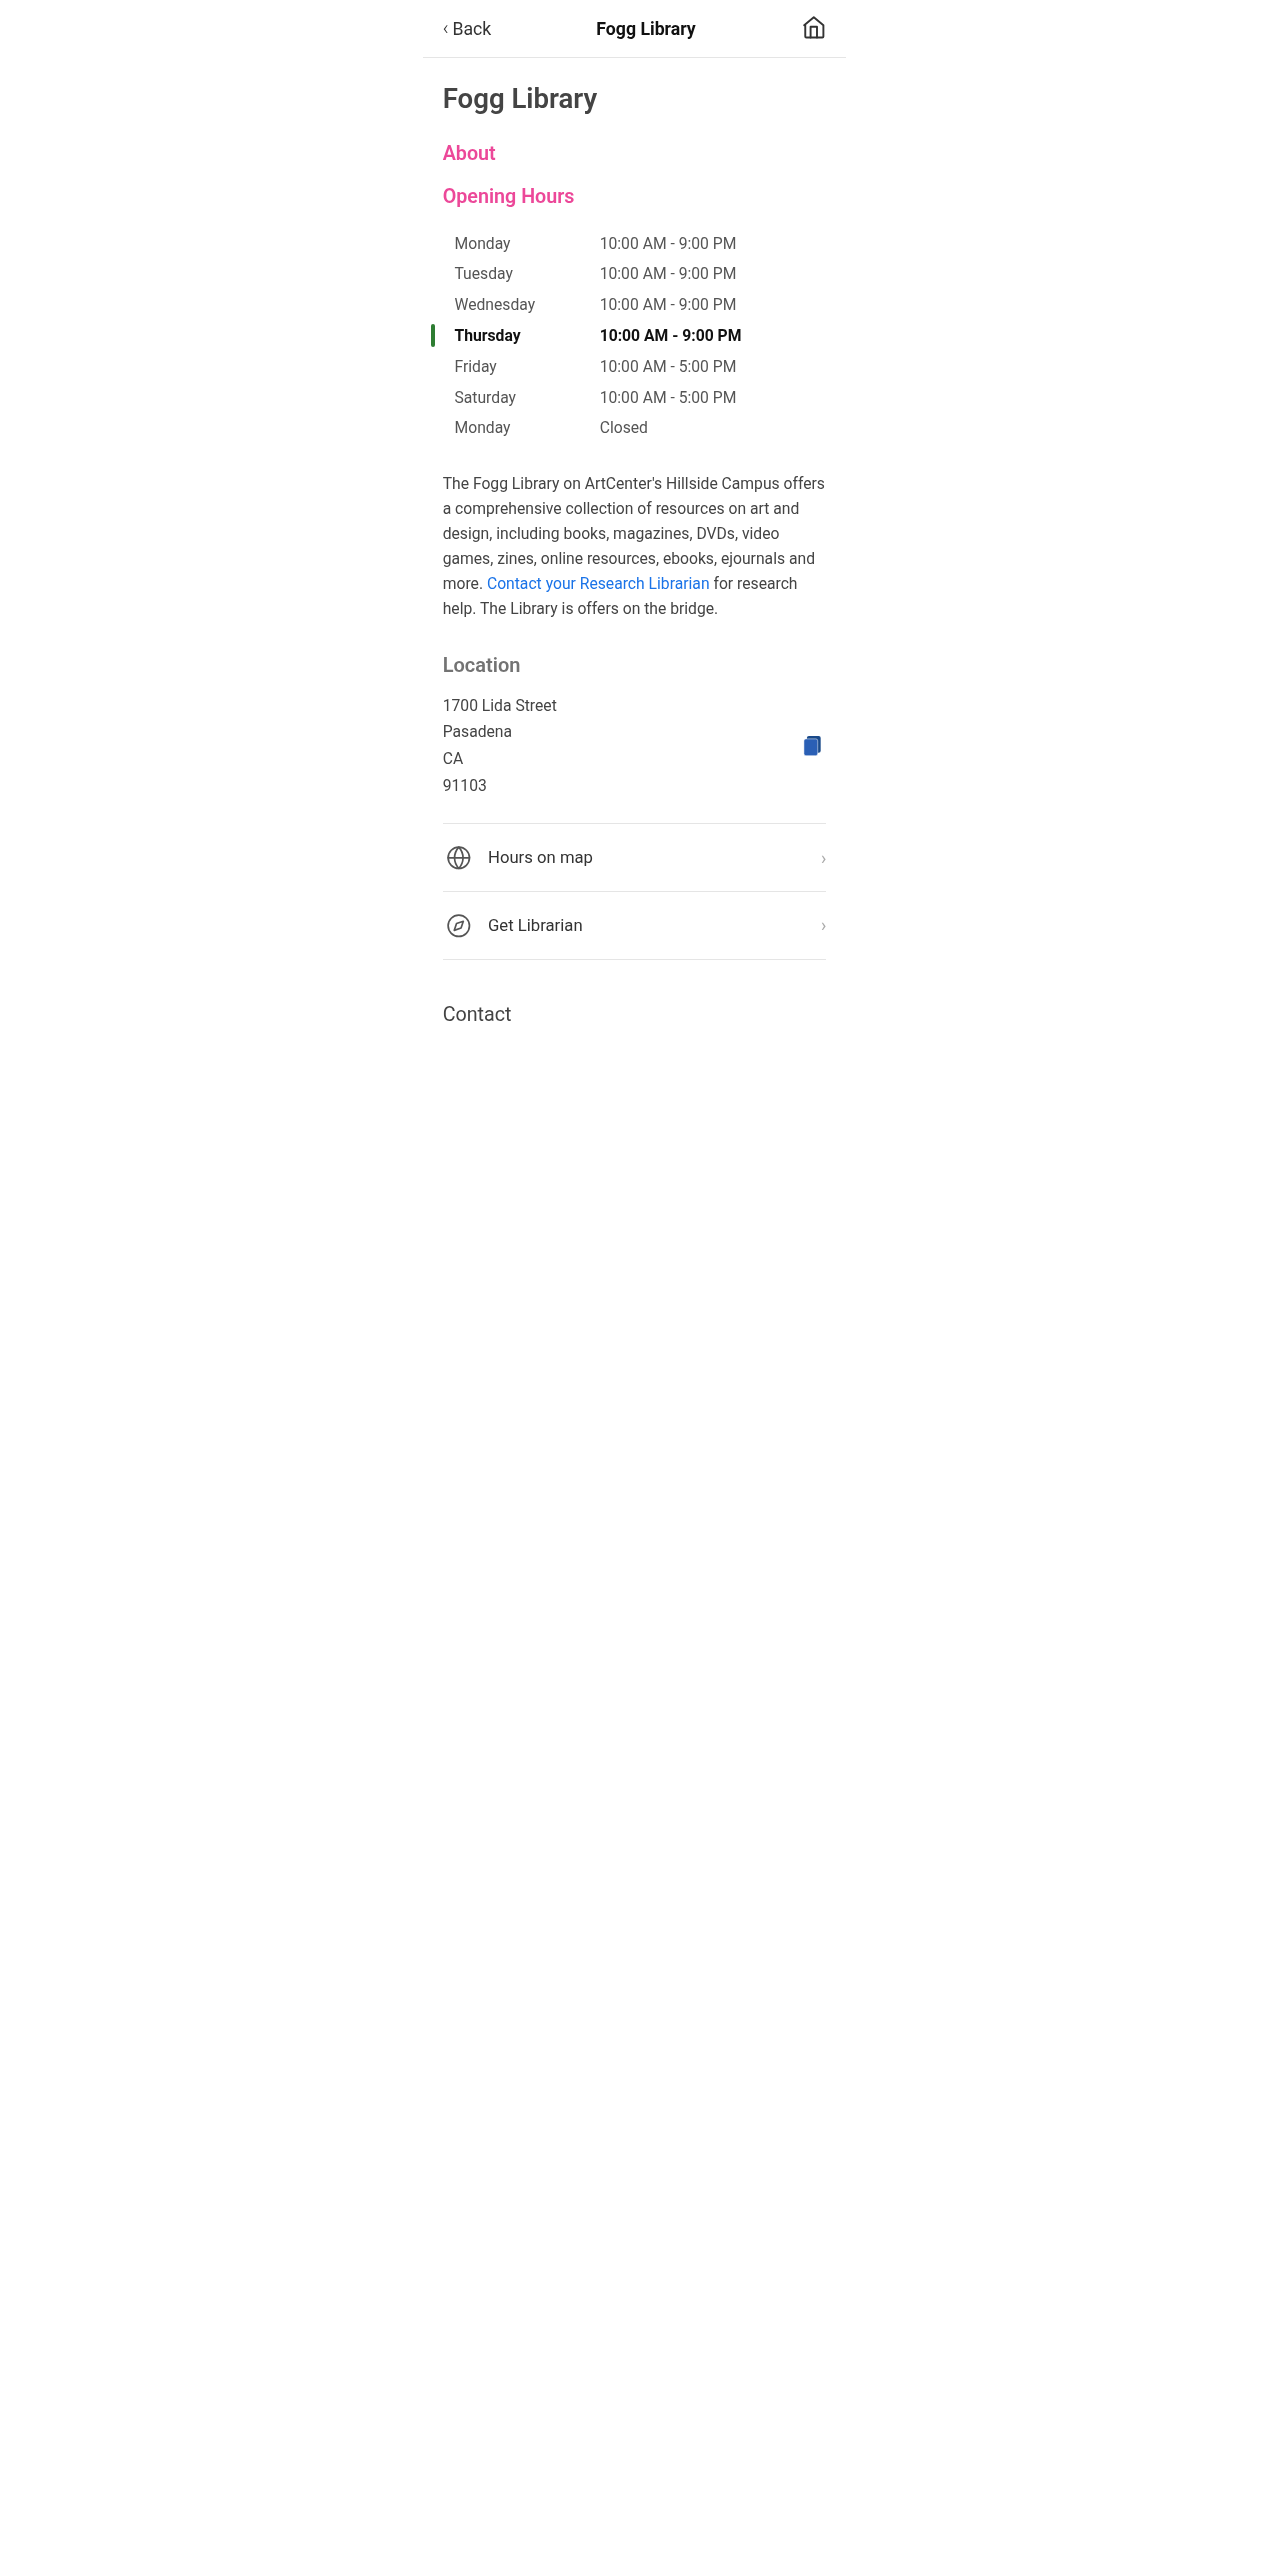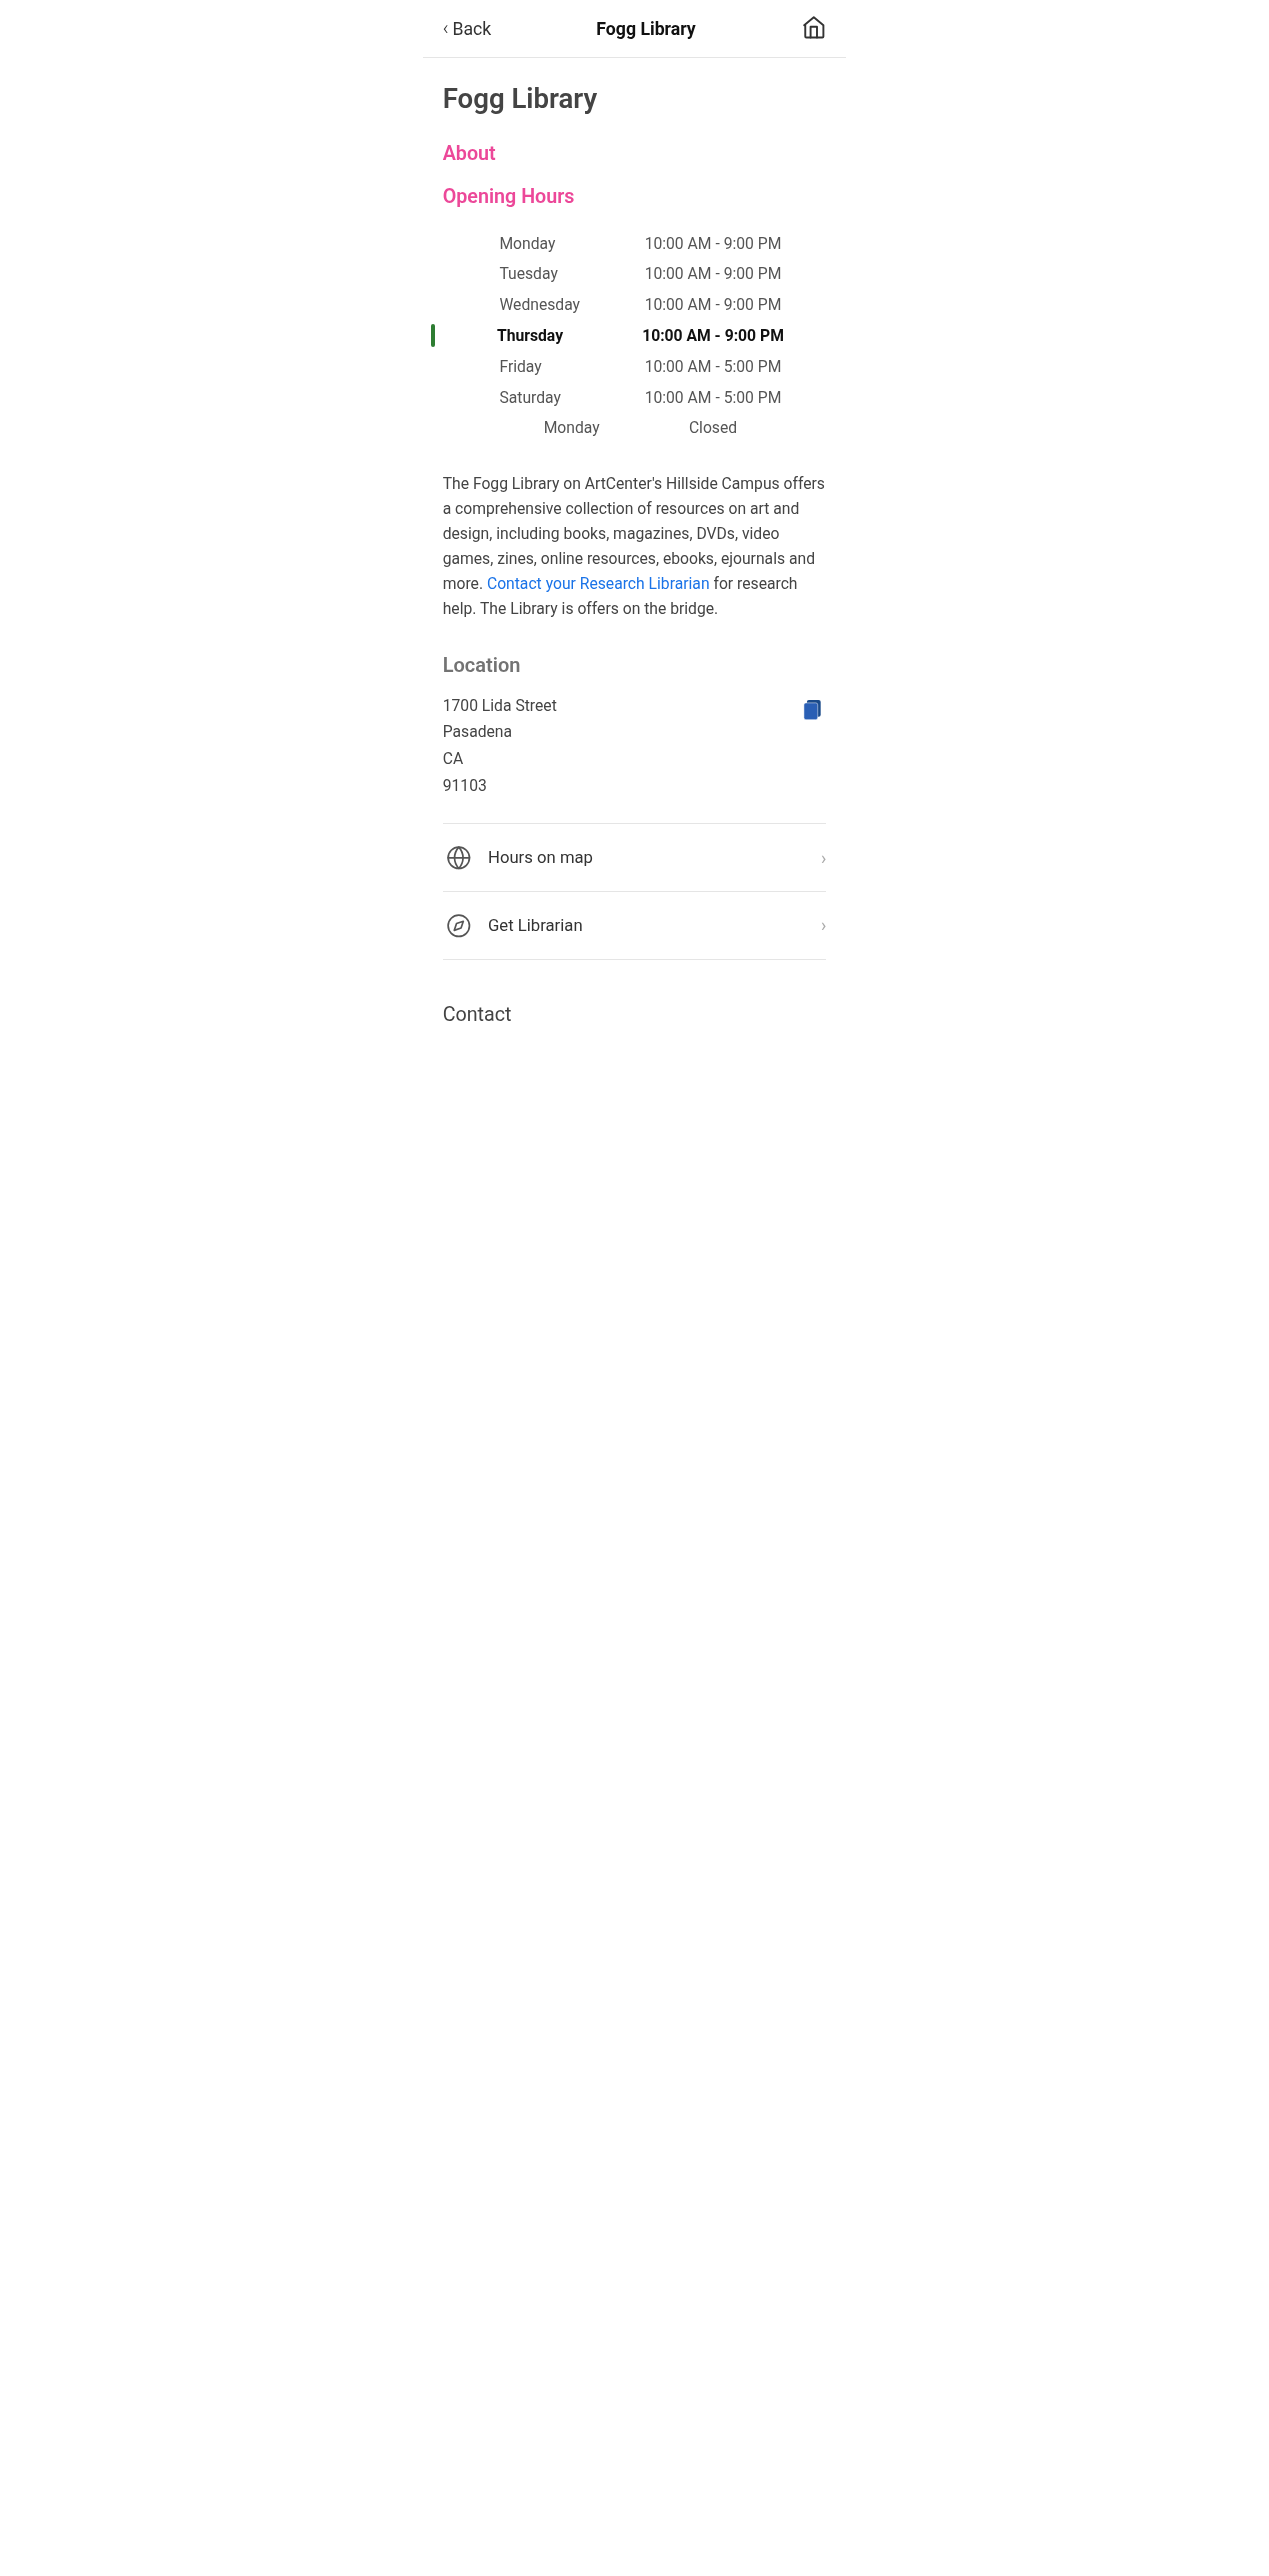"Monday" .hours-row { justify-content: center -> none }
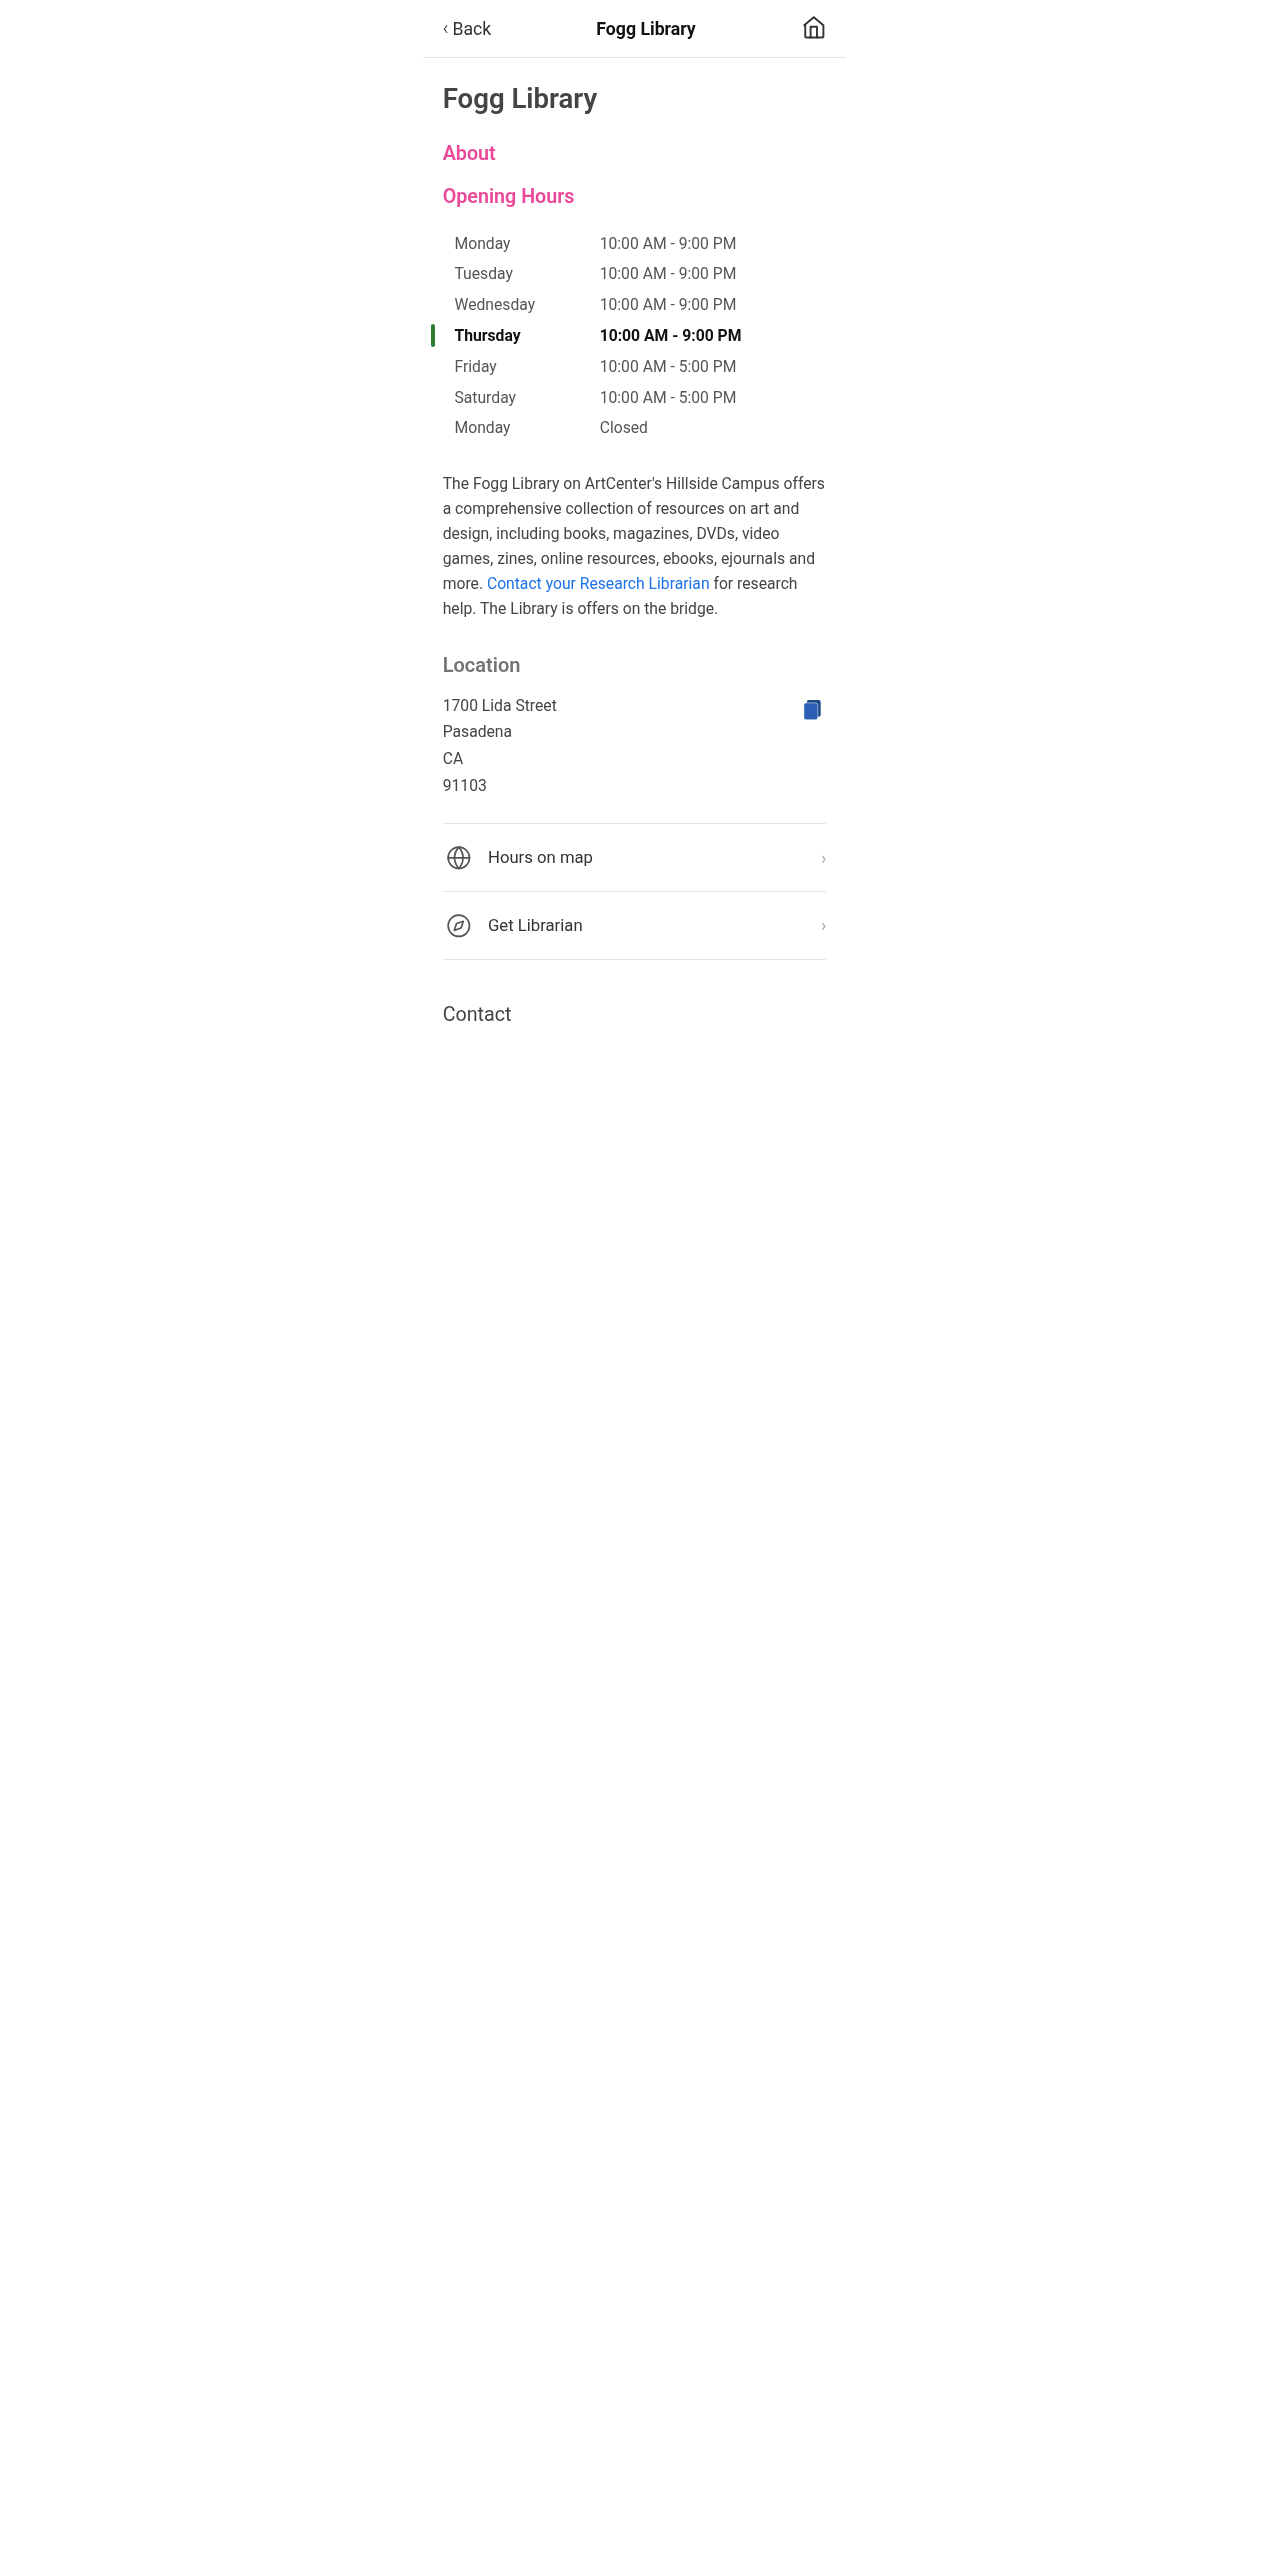"1700 Lida Street" .address-row { align-items: flex-start -> center }
